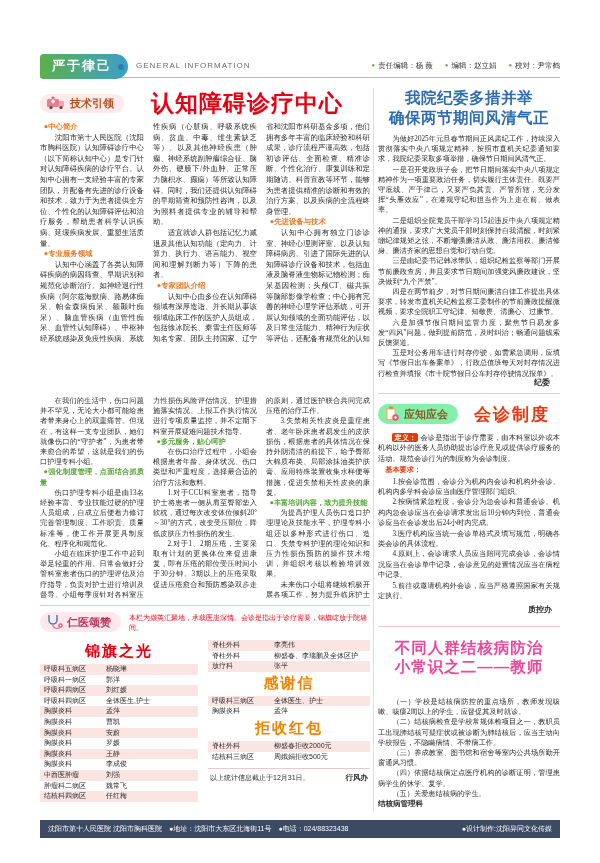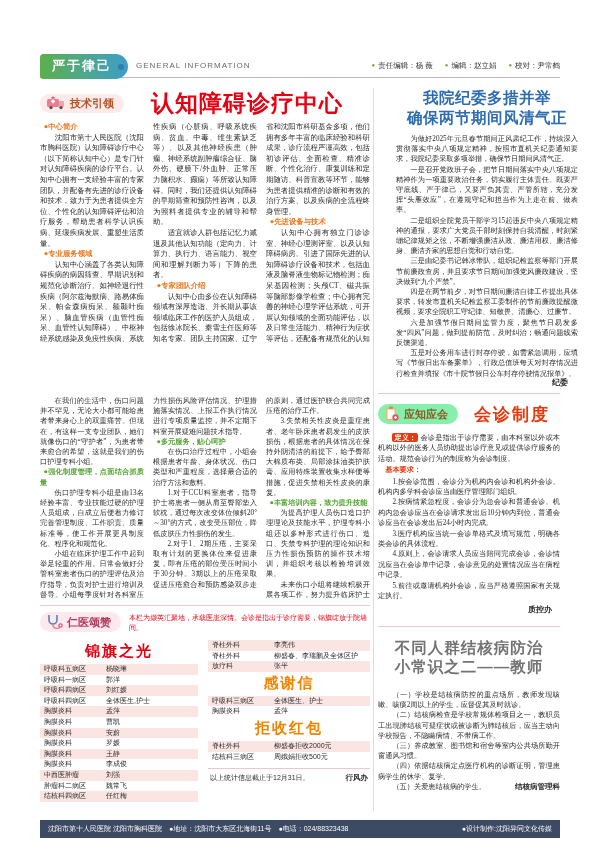"我院纪委多措并举" .discipline { left: 396px -> 378px }
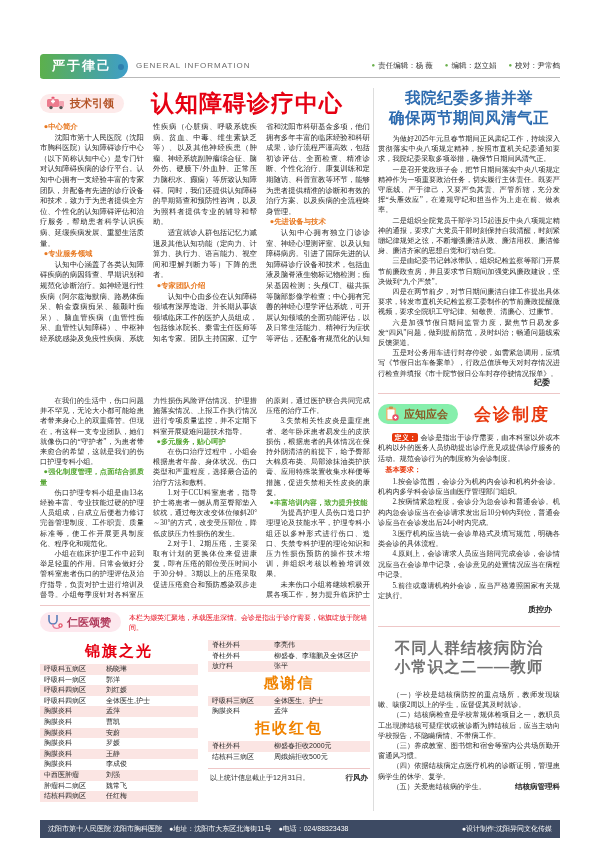"不同人群结核病防治" .tb-title-line { color: #737373 -> #ec4899 }
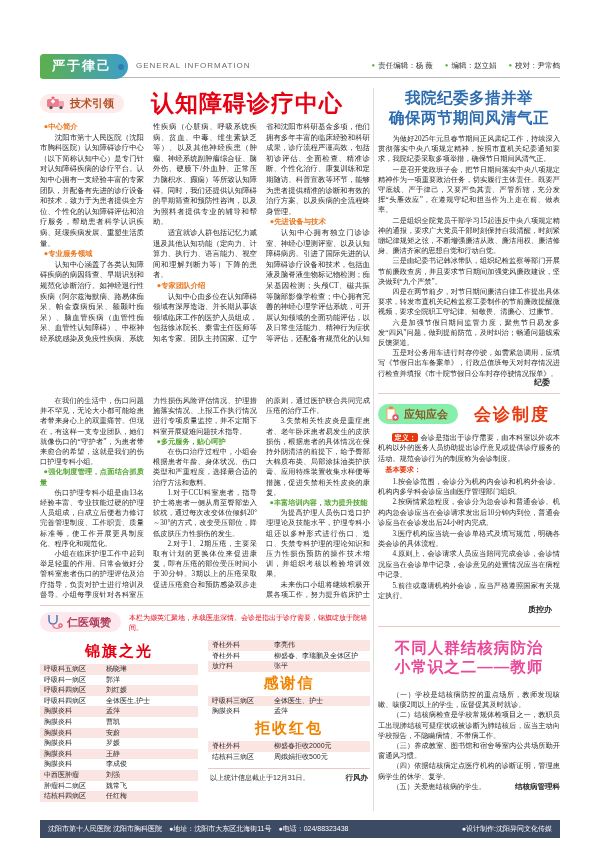"（一）学校是结核病防控的重点场所，教师发现咳嗽、咳痰2周以上的学生，应督促其及时" .tb-body { margin-top: 14px -> 21px }
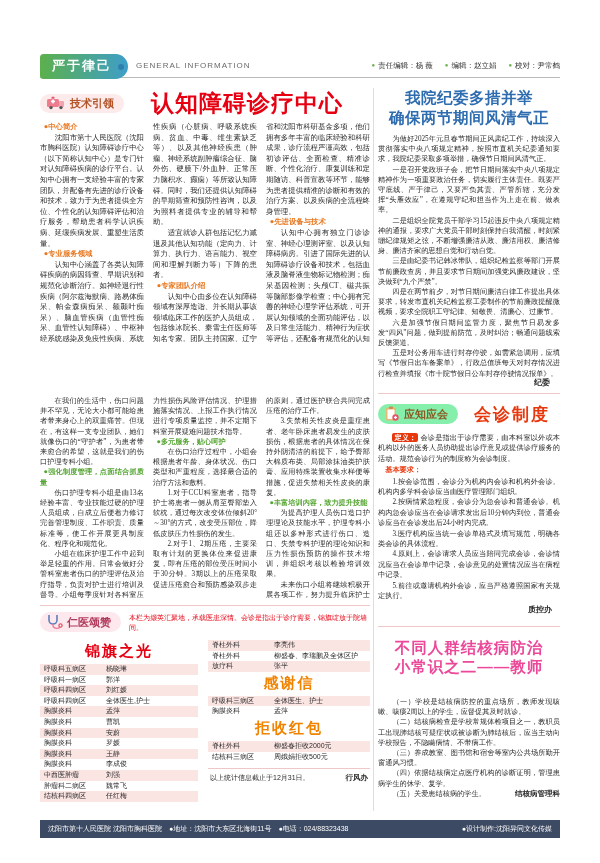"（五）关爱患结核病的学生。" .tb-lastrow { flex-direction: none -> column; justify-content: space-between -> flex-start }
